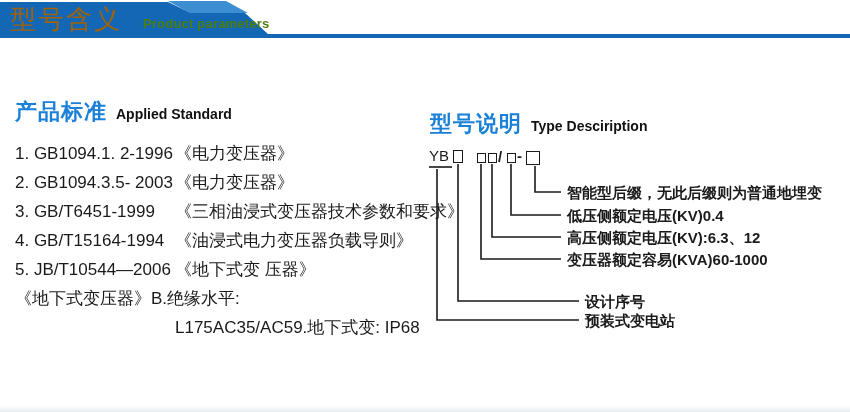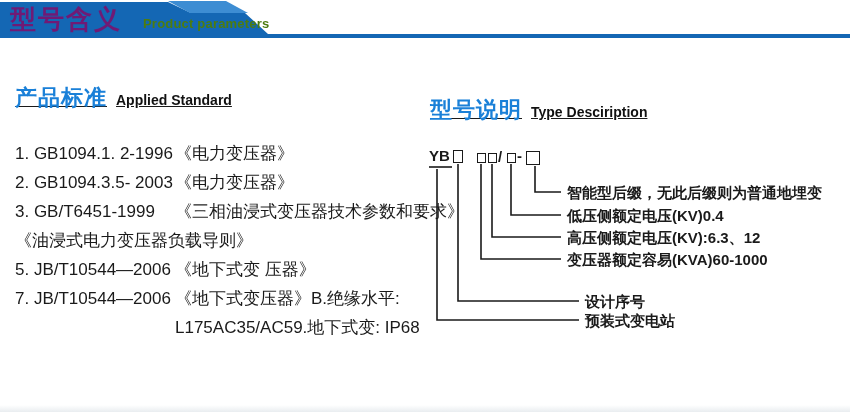"型号含义" .banner-title { color: #701a75 -> #a16207; font-weight: bold -> normal }
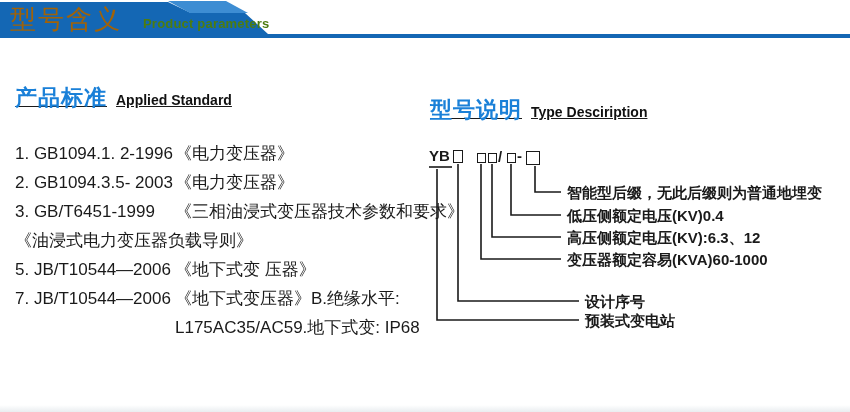"产品标准 Applied Standard" .sec-head { text-decoration: underline -> none; top: 83px -> 97px }
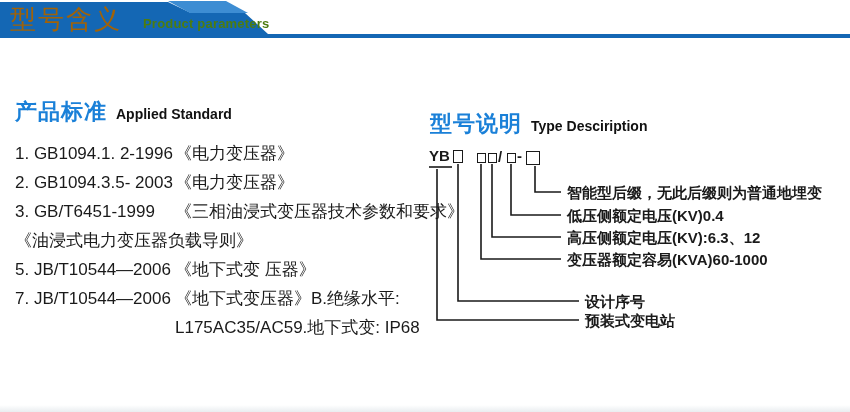"YB" .model-prefix { font-weight: bold -> normal }
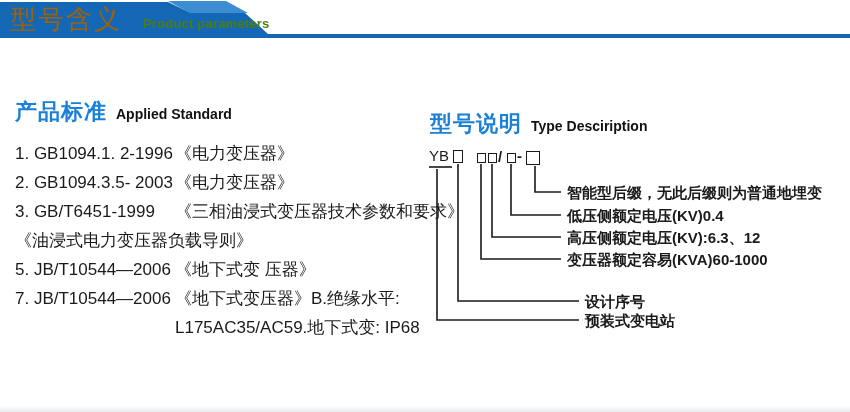"4. GB/T15164-1994" span.std-code { html: none -> <span>4. GB/T15164-1994</span> }
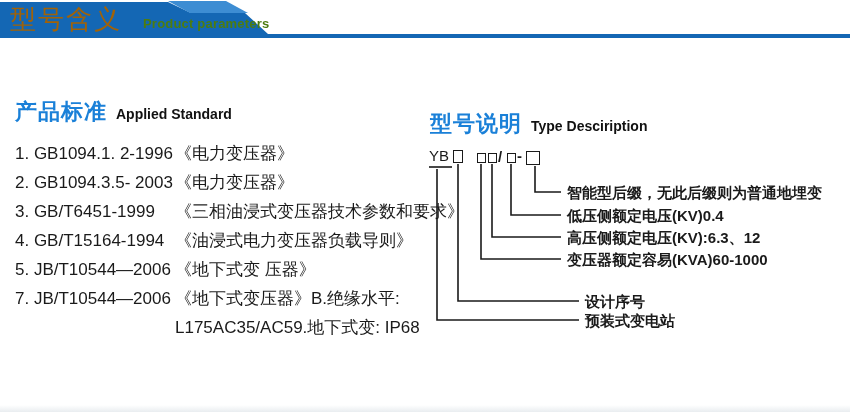"7. JB/T10544—2006" span.std-code { html: <span>7. JB/T10544—2006</span> -> none }
